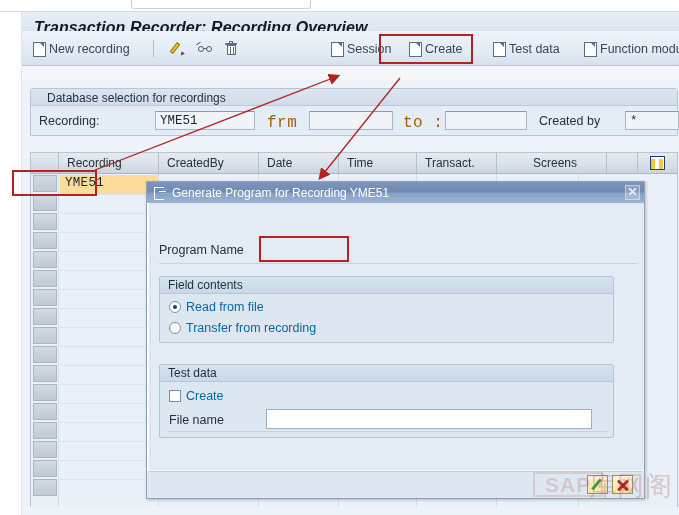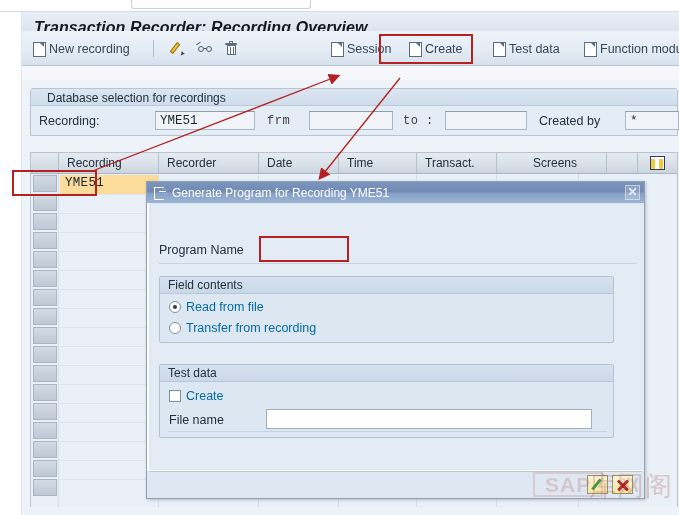"frm" .db-mono { color: #404040 -> #a16207; font-size: 12px -> 16px }
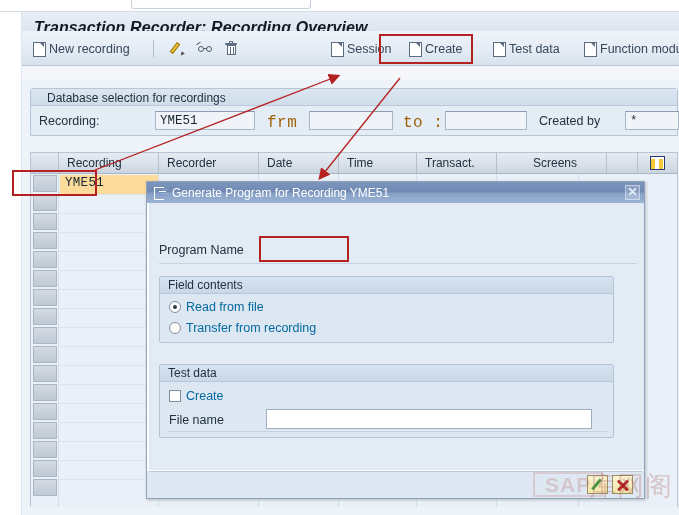"Recorder" div.th { text: Recorder -> CreatedBy }
